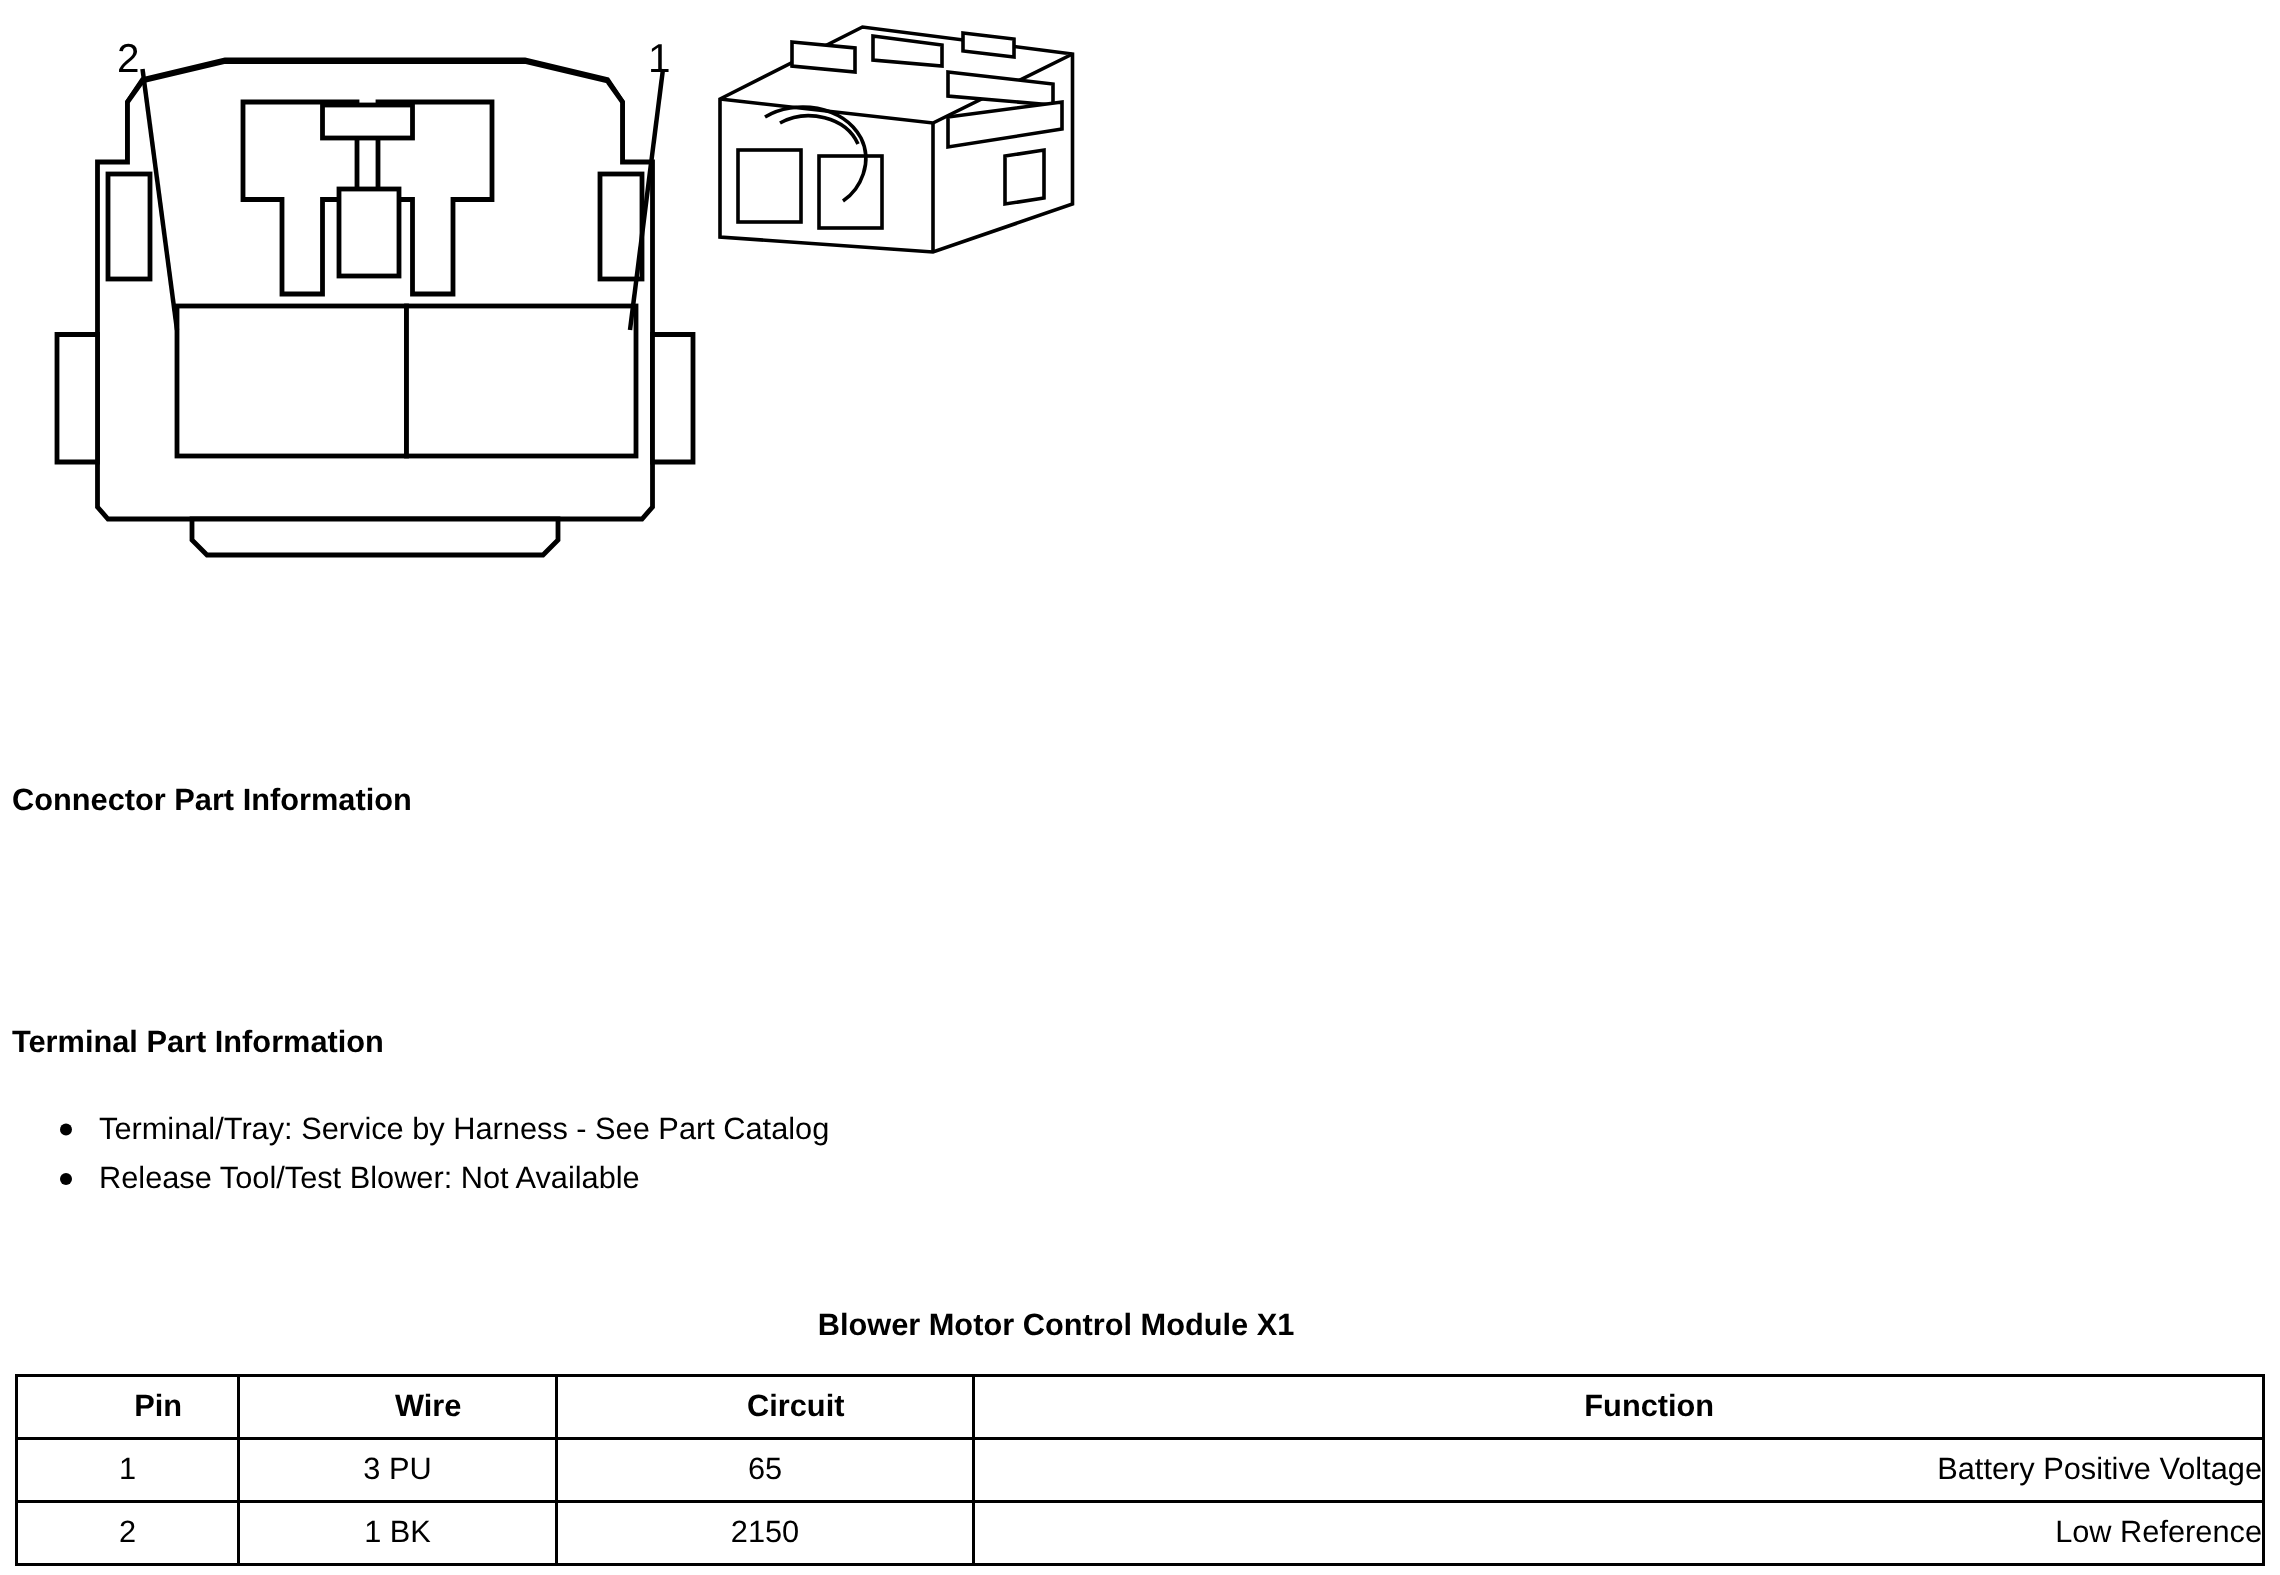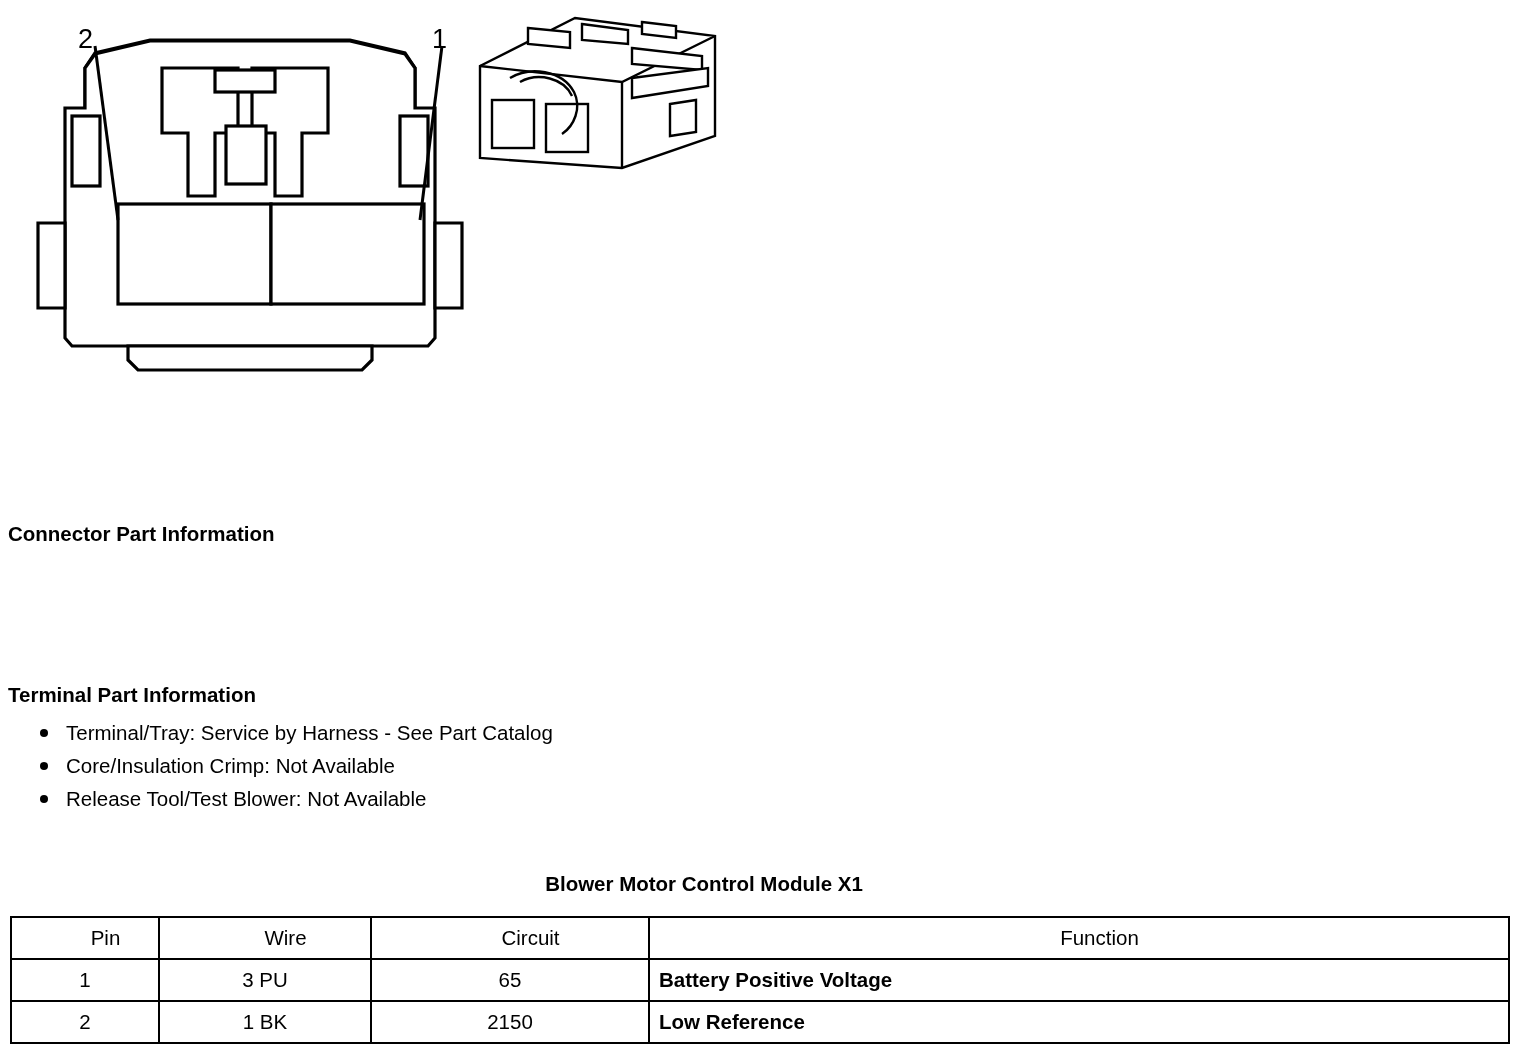"Terminal/Tray: Service by Harness -" #terminal-part-list { top: 716px -> 736px }
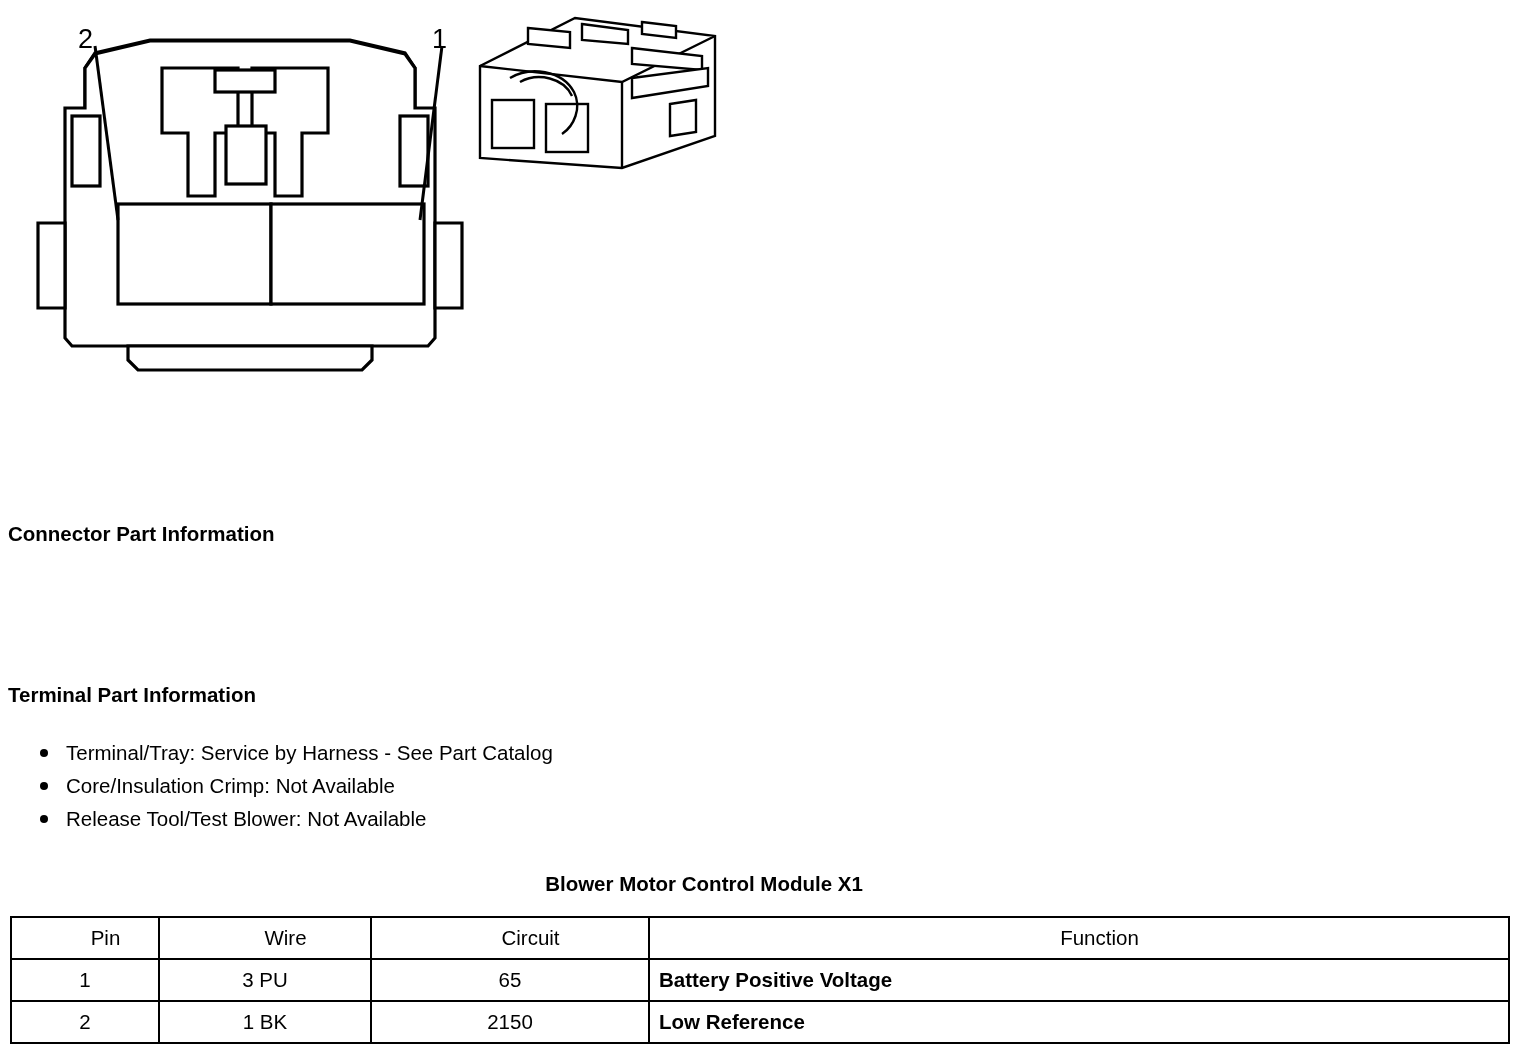"Core/Insulation Crimp: Not Available" li { html: <li>Core/Insulation Crimp: Not Available</li> -> none }
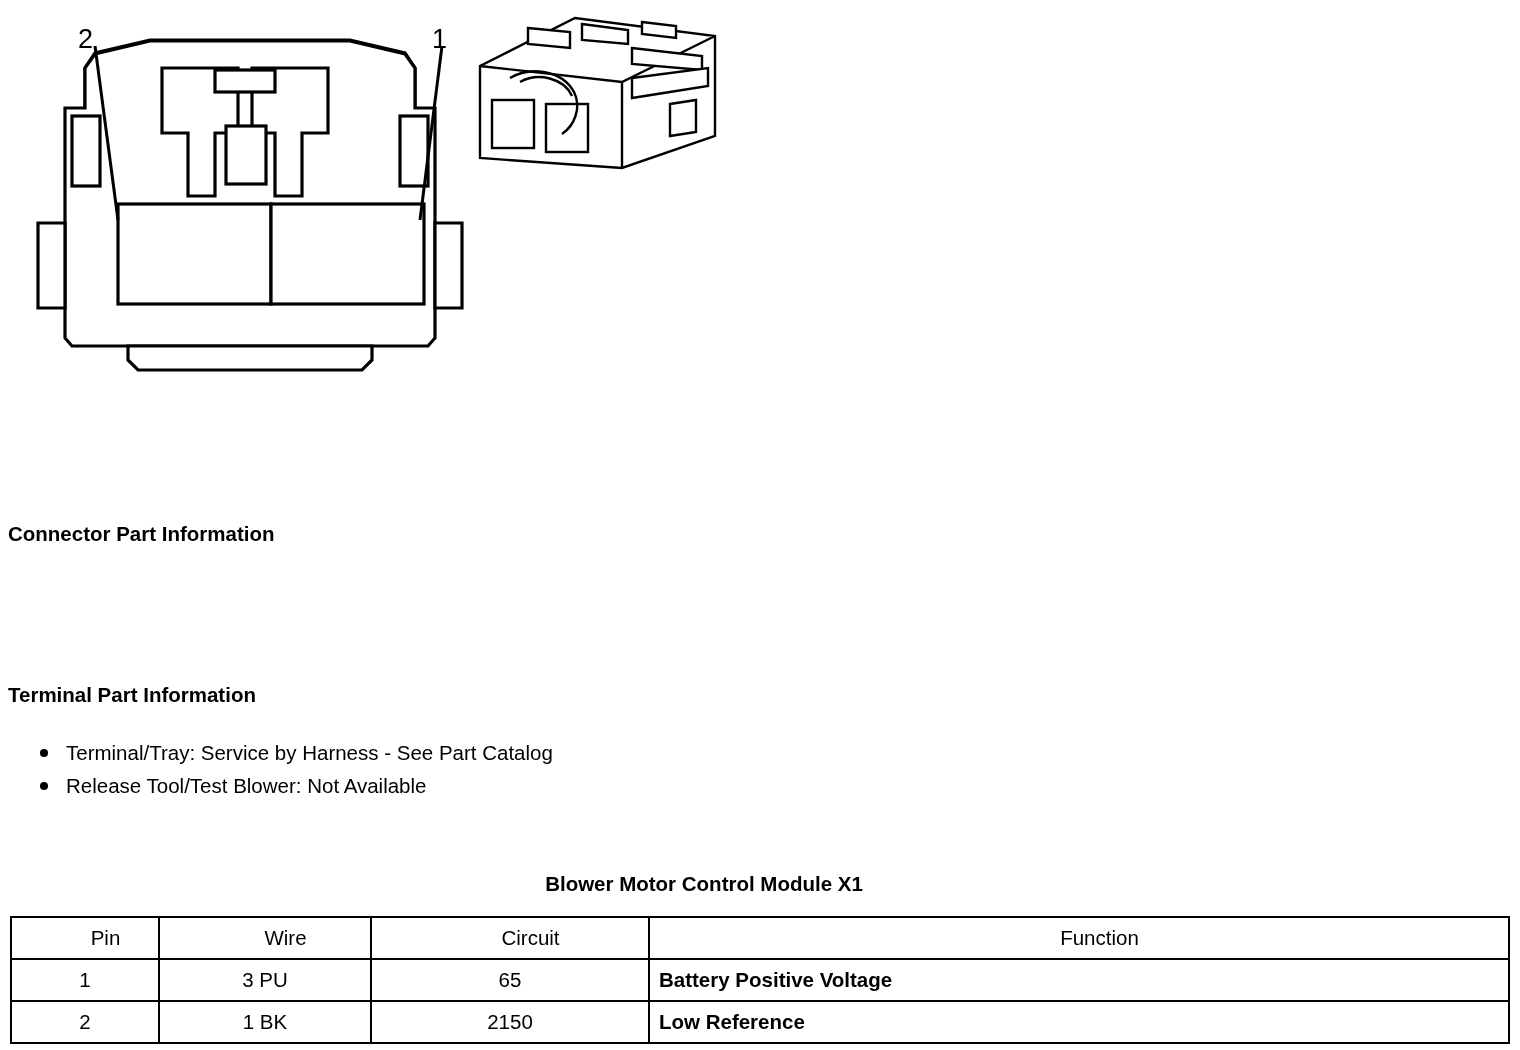"Pin" #pin-table thead th { font-weight: normal -> bold }
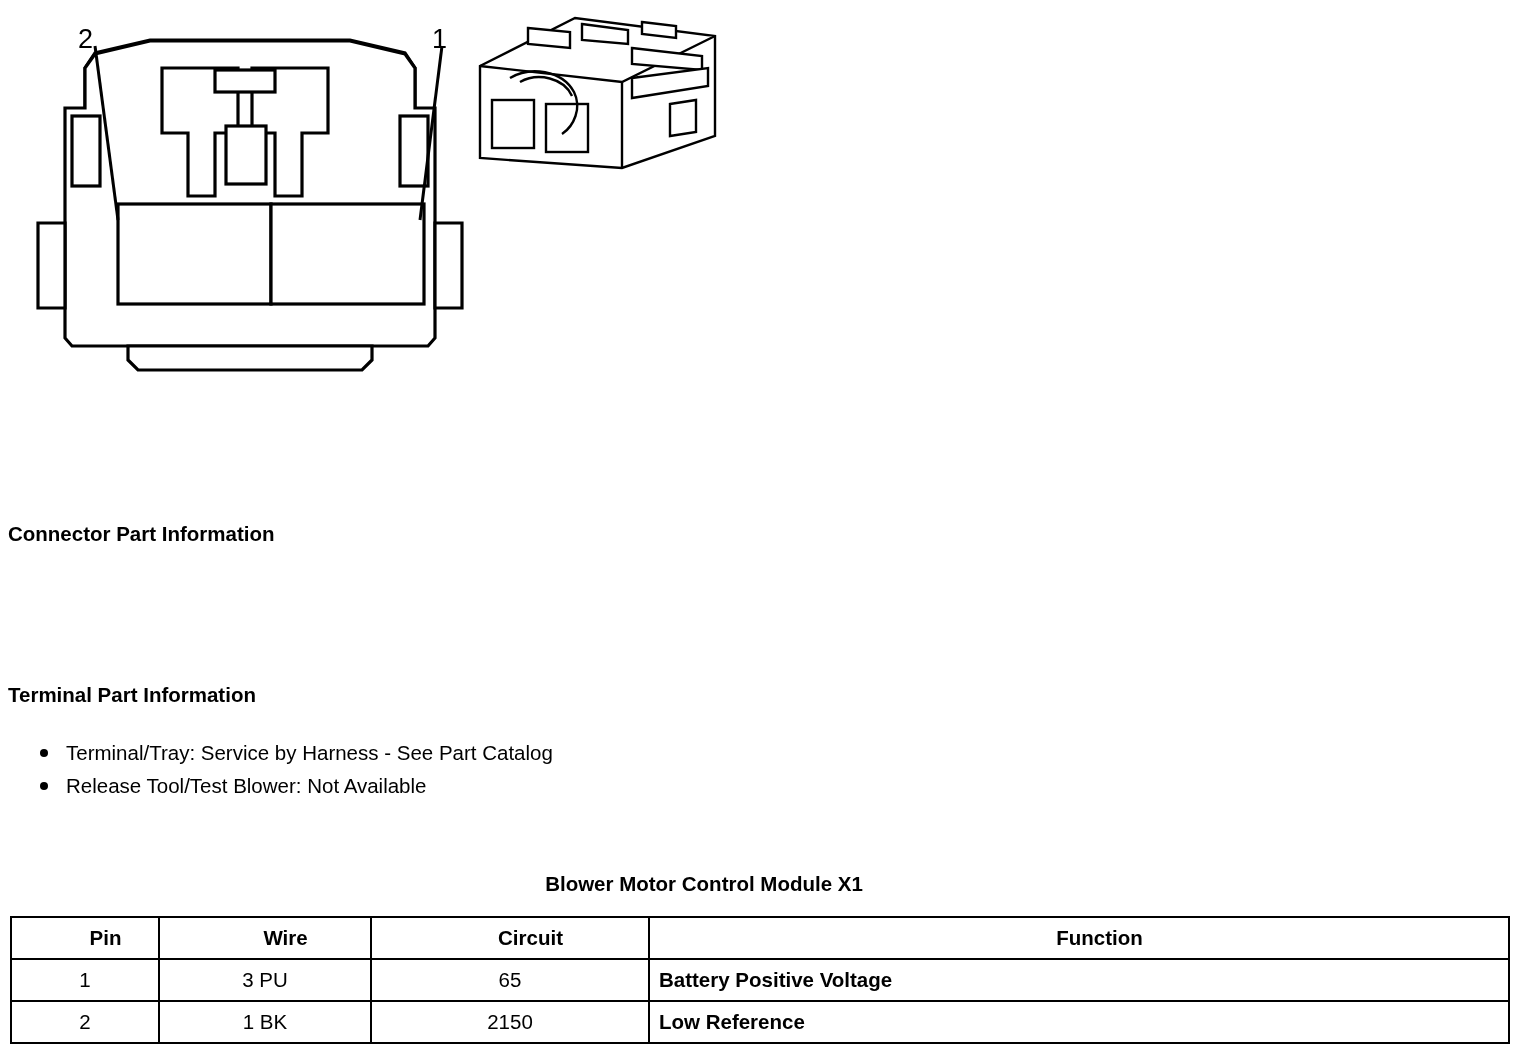"Battery Positive Voltage" #pin-table td.c-func { font-weight: bold -> none; text-align: left -> right }
